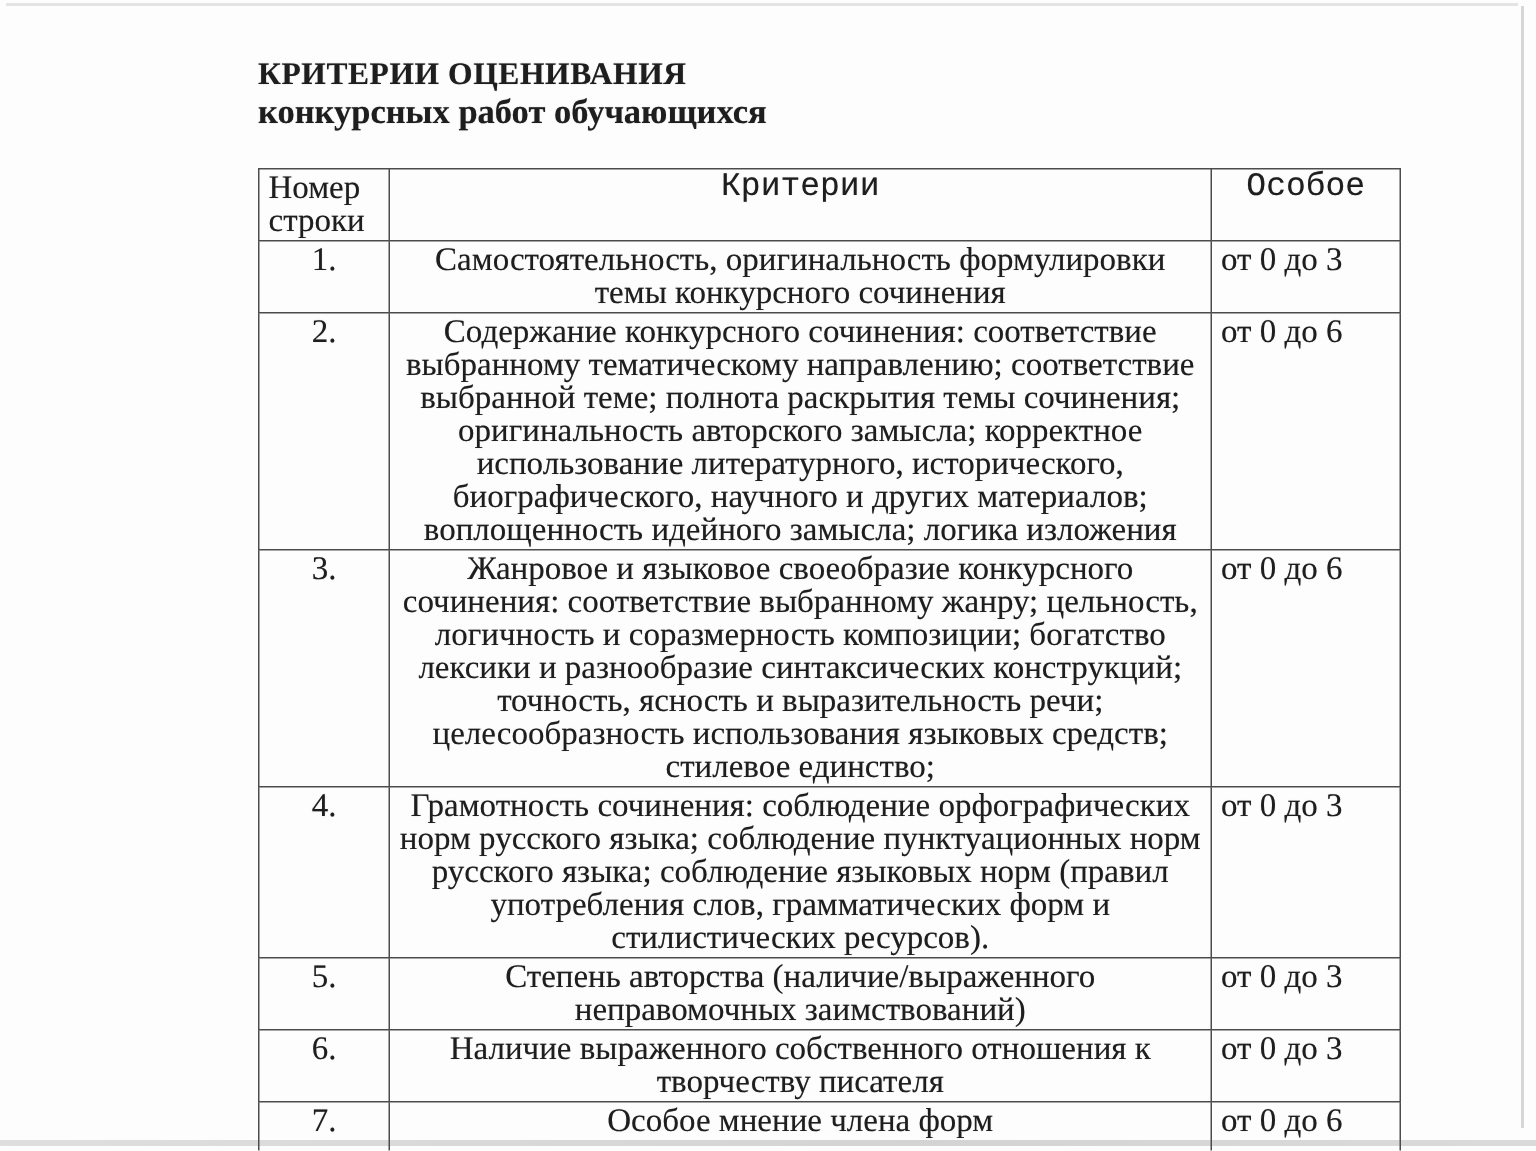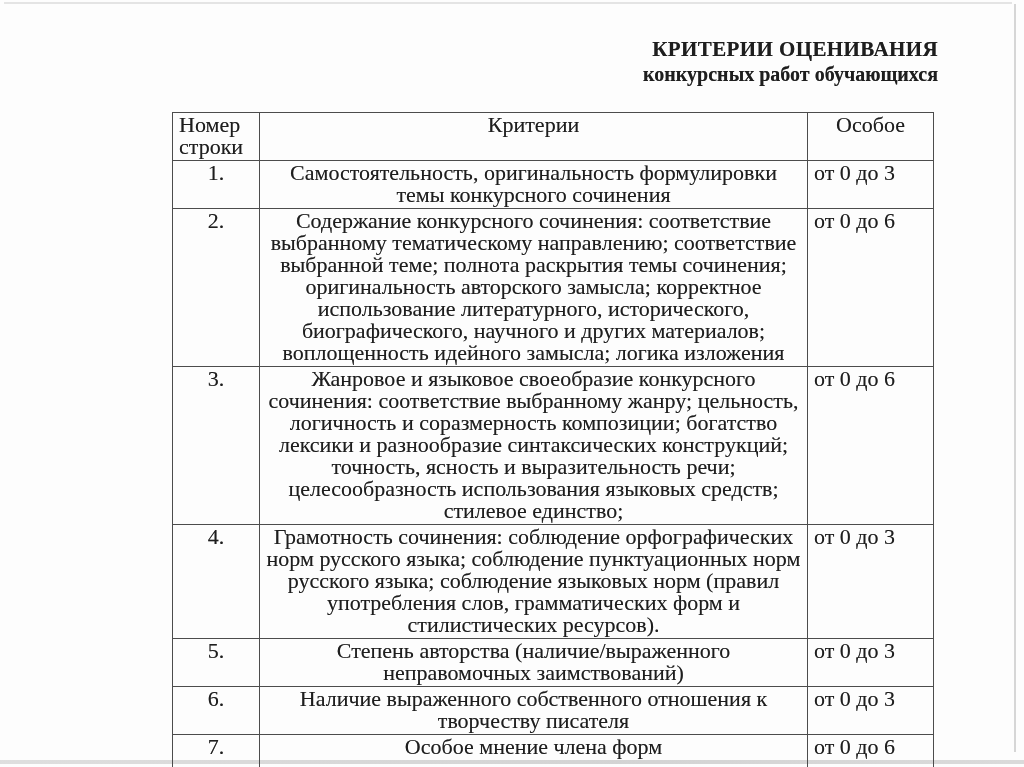"КРИТЕРИИ ОЦЕНИВАНИЯ" .title-block { text-align: right -> left }
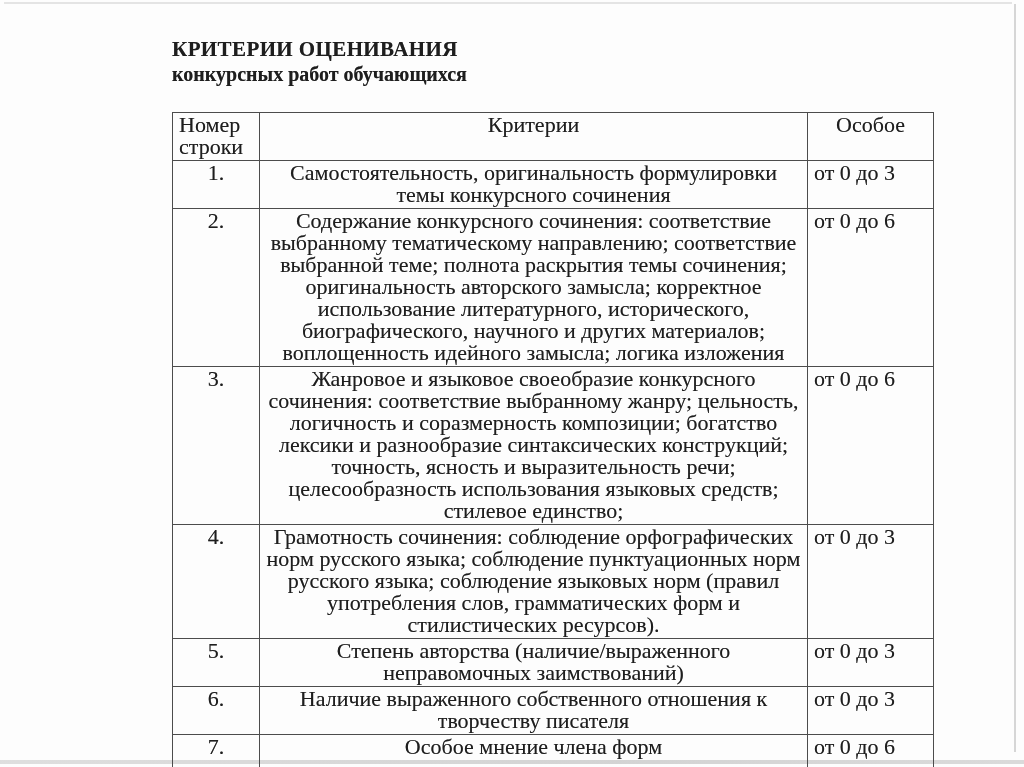"конкурсных работ обучающихся" .title-line2 { font-size: 20px -> 23px }
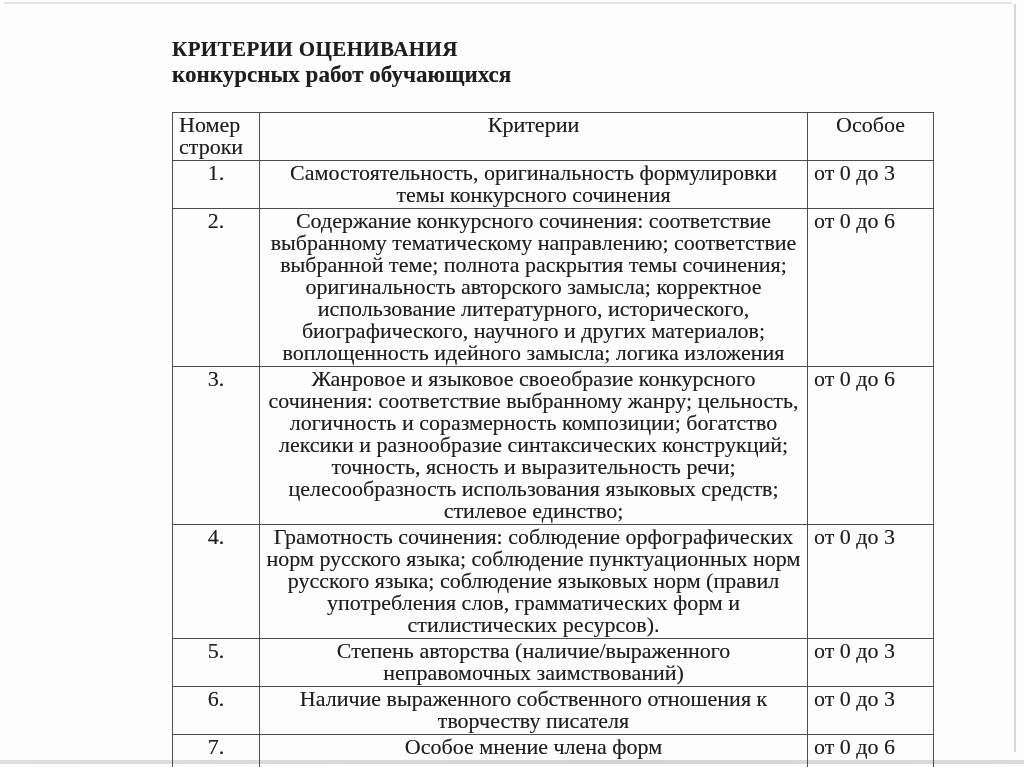"Критерии" th.h-crit, th.h-points { font-family: none -> Liberation Mono, monospace }
